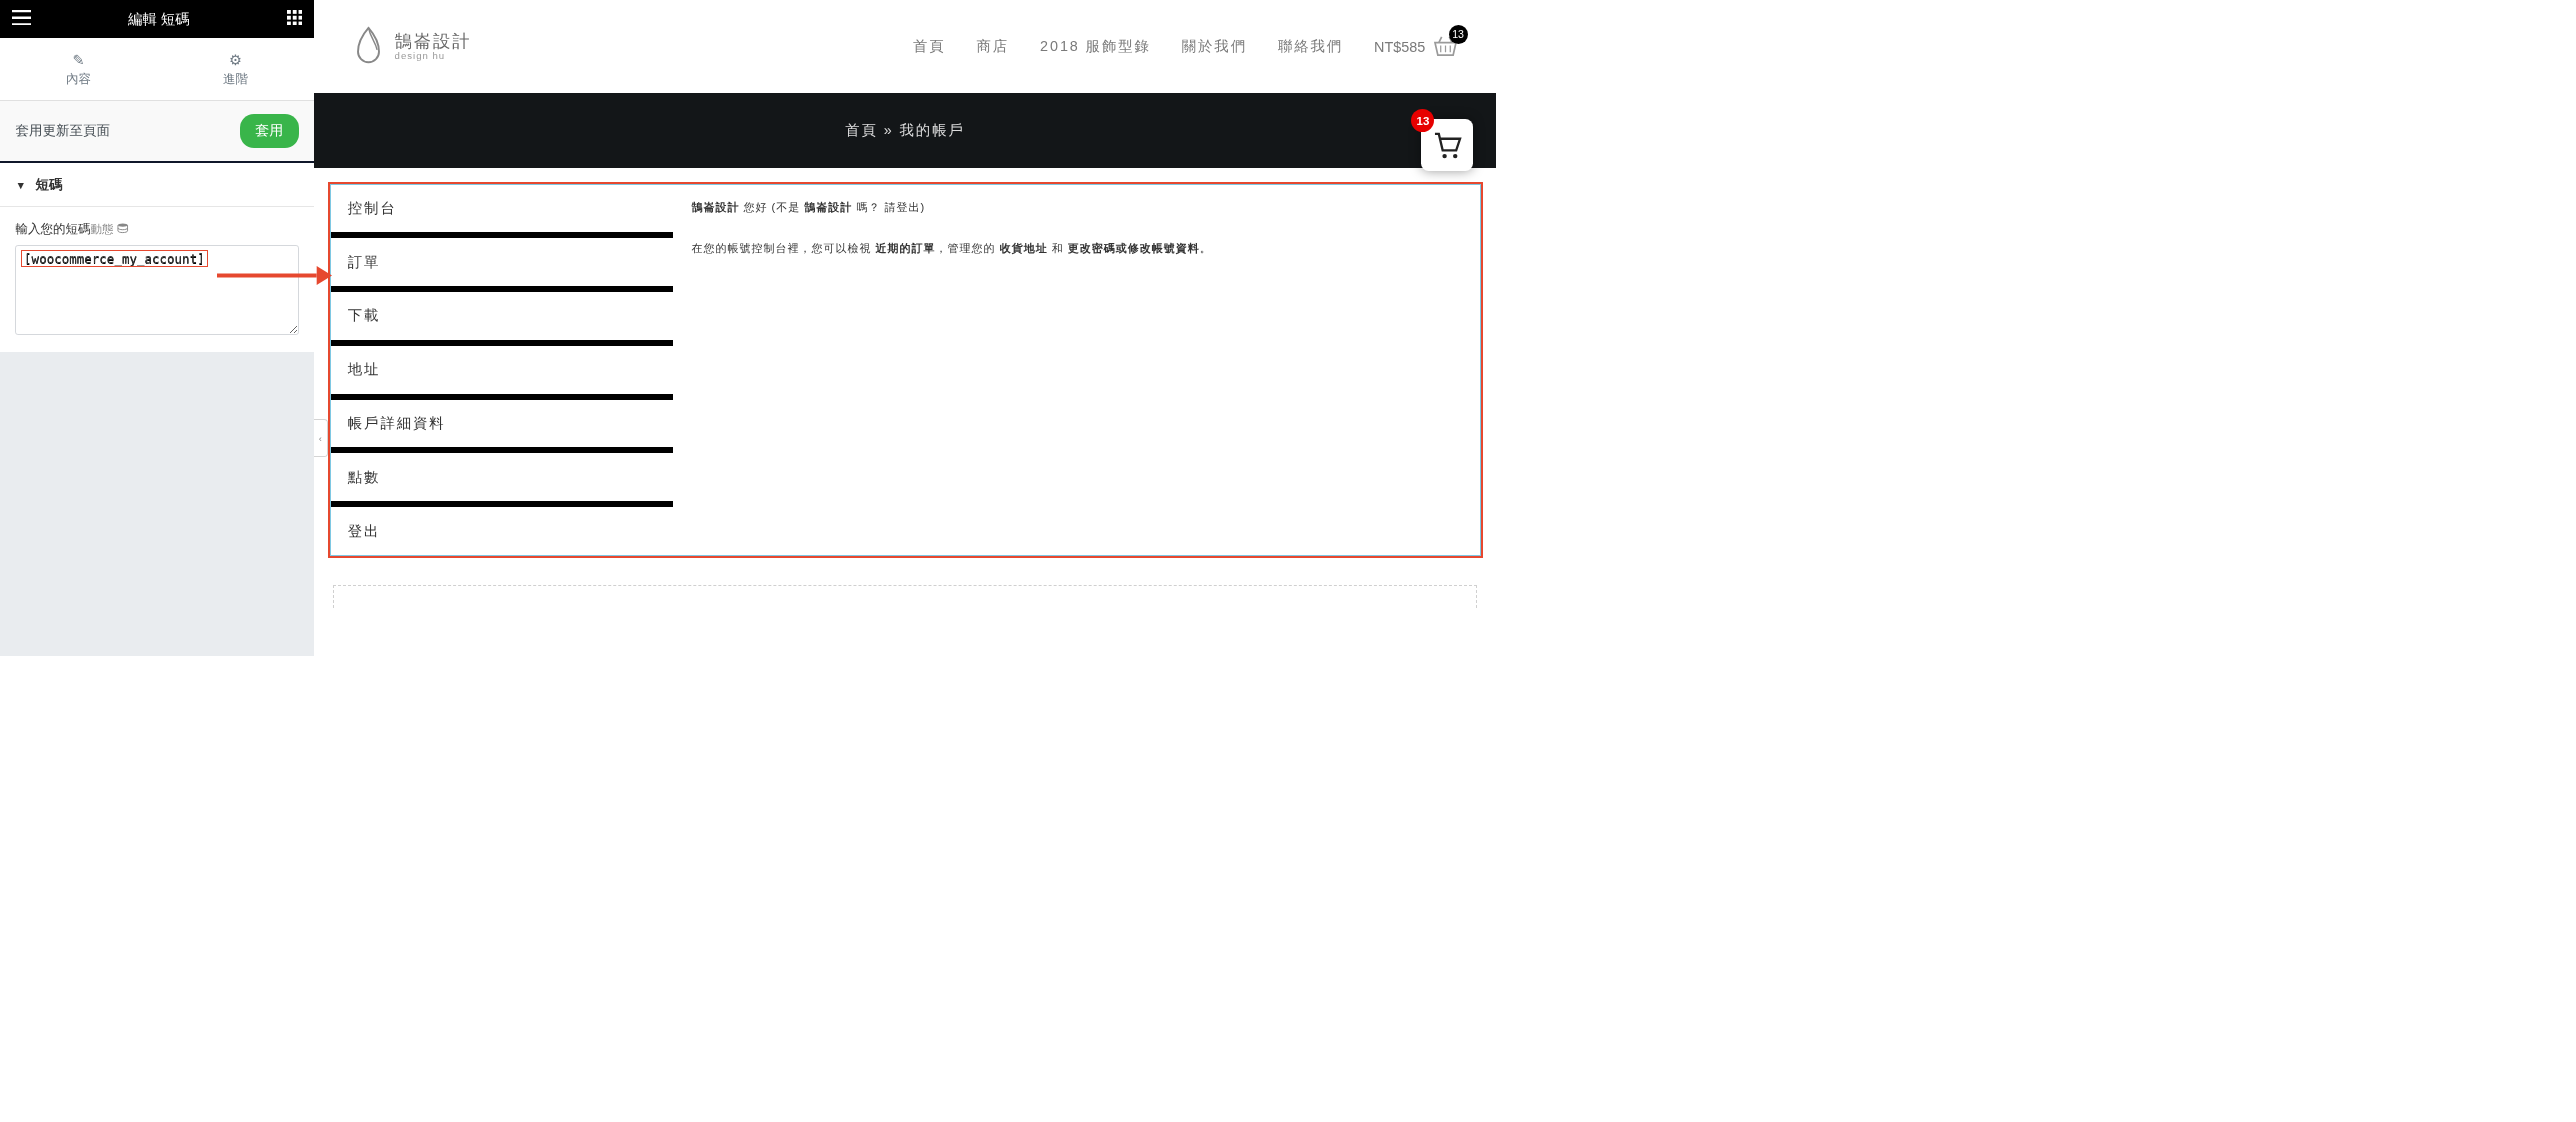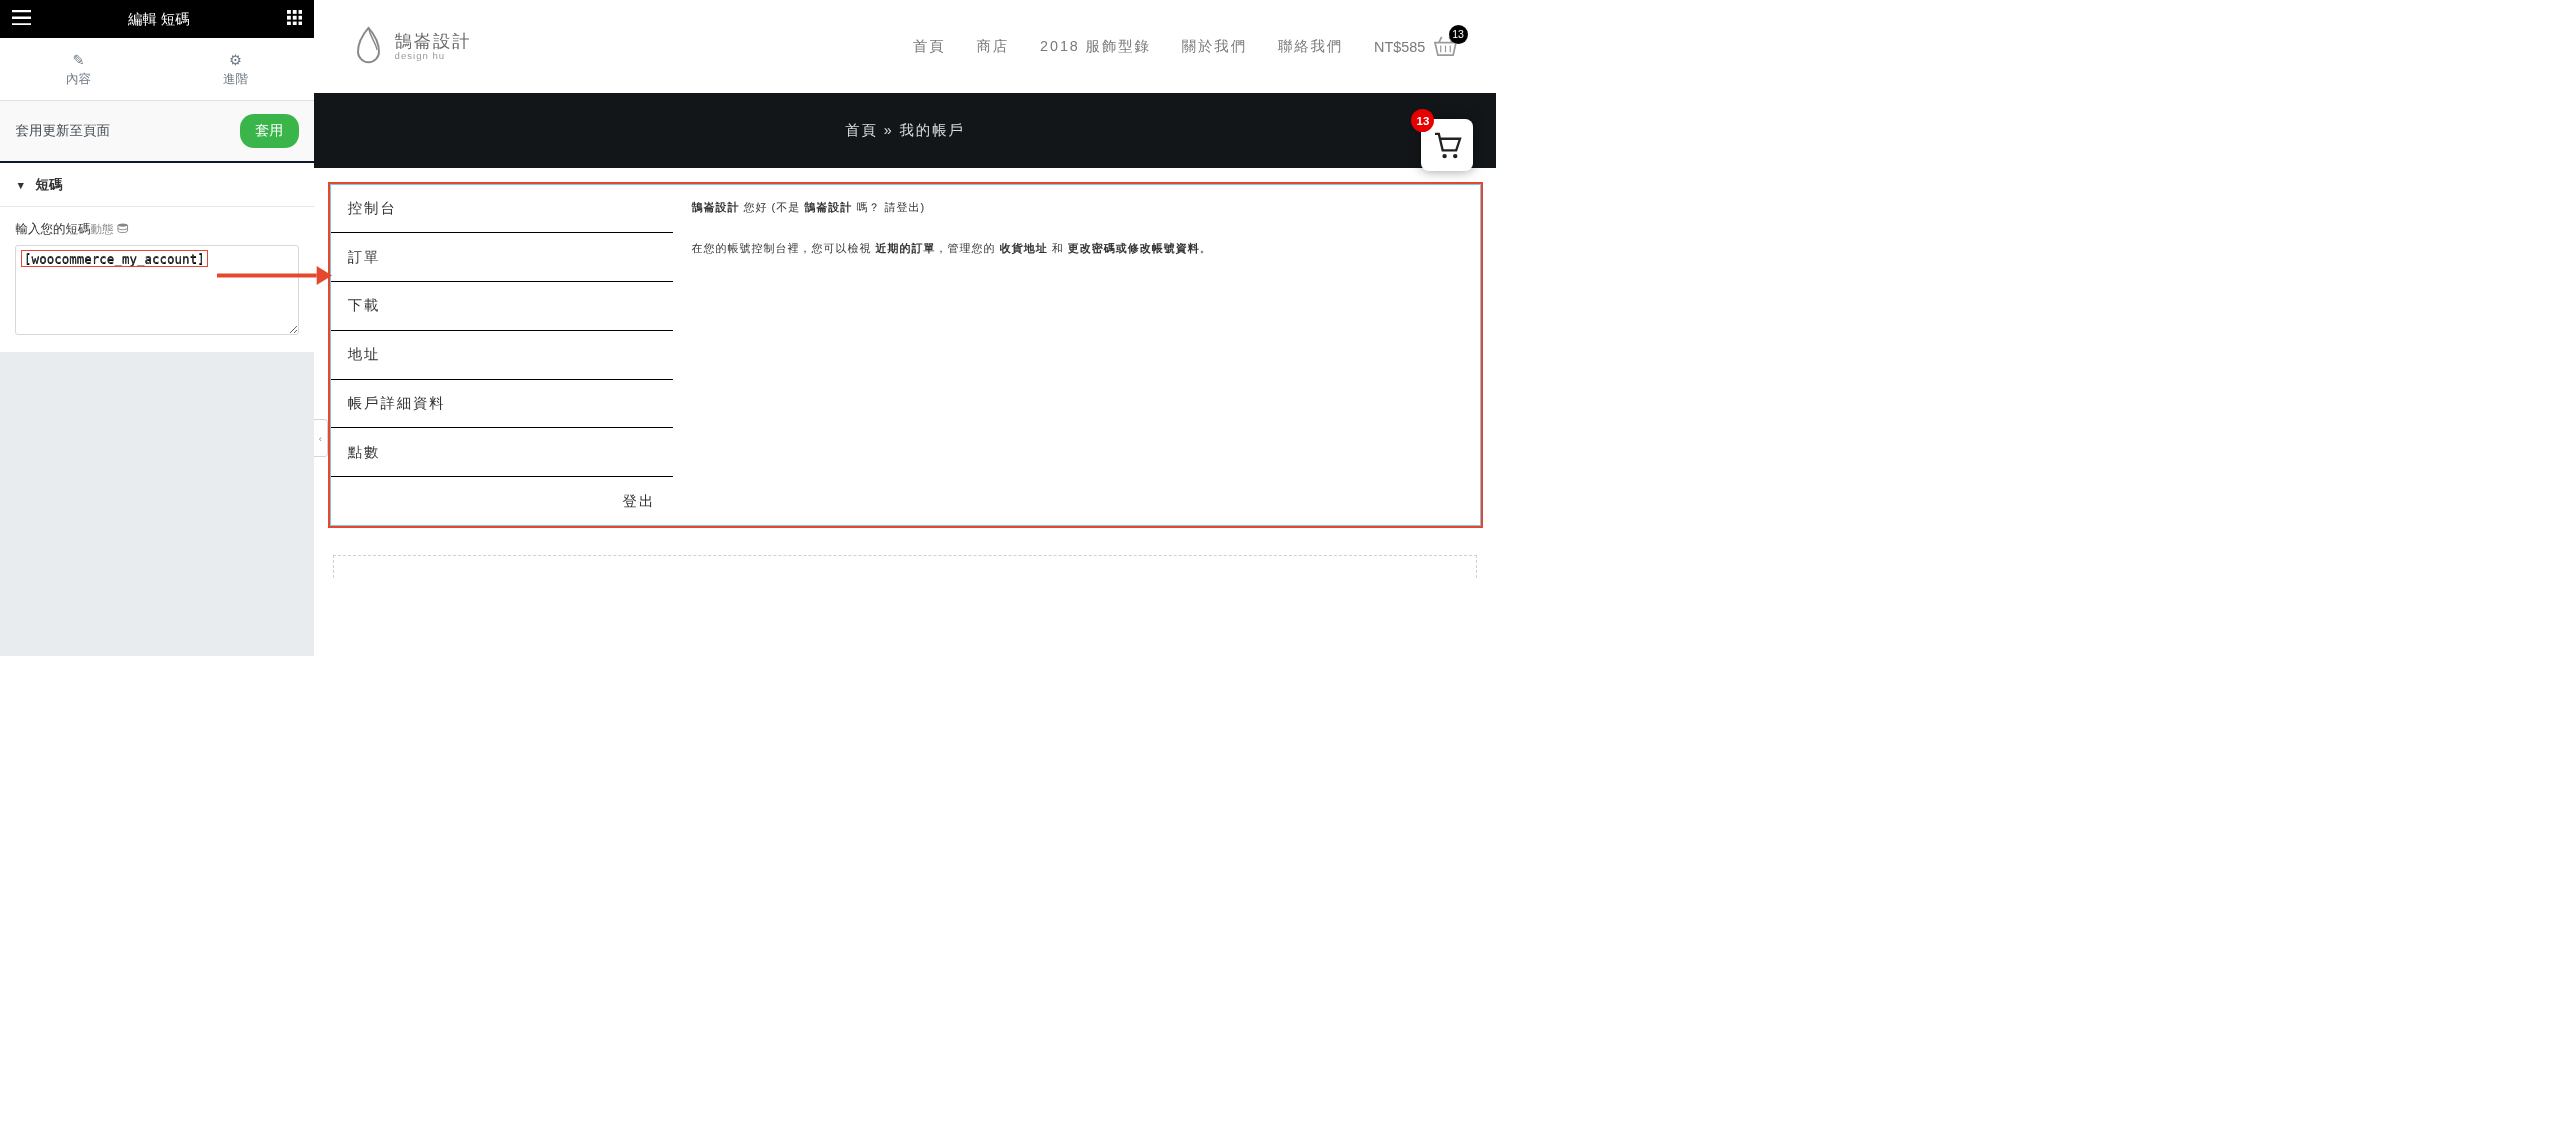"控制台" .acct-nav li { border-bottom: 1px solid #000000 -> 6px solid #000000 }
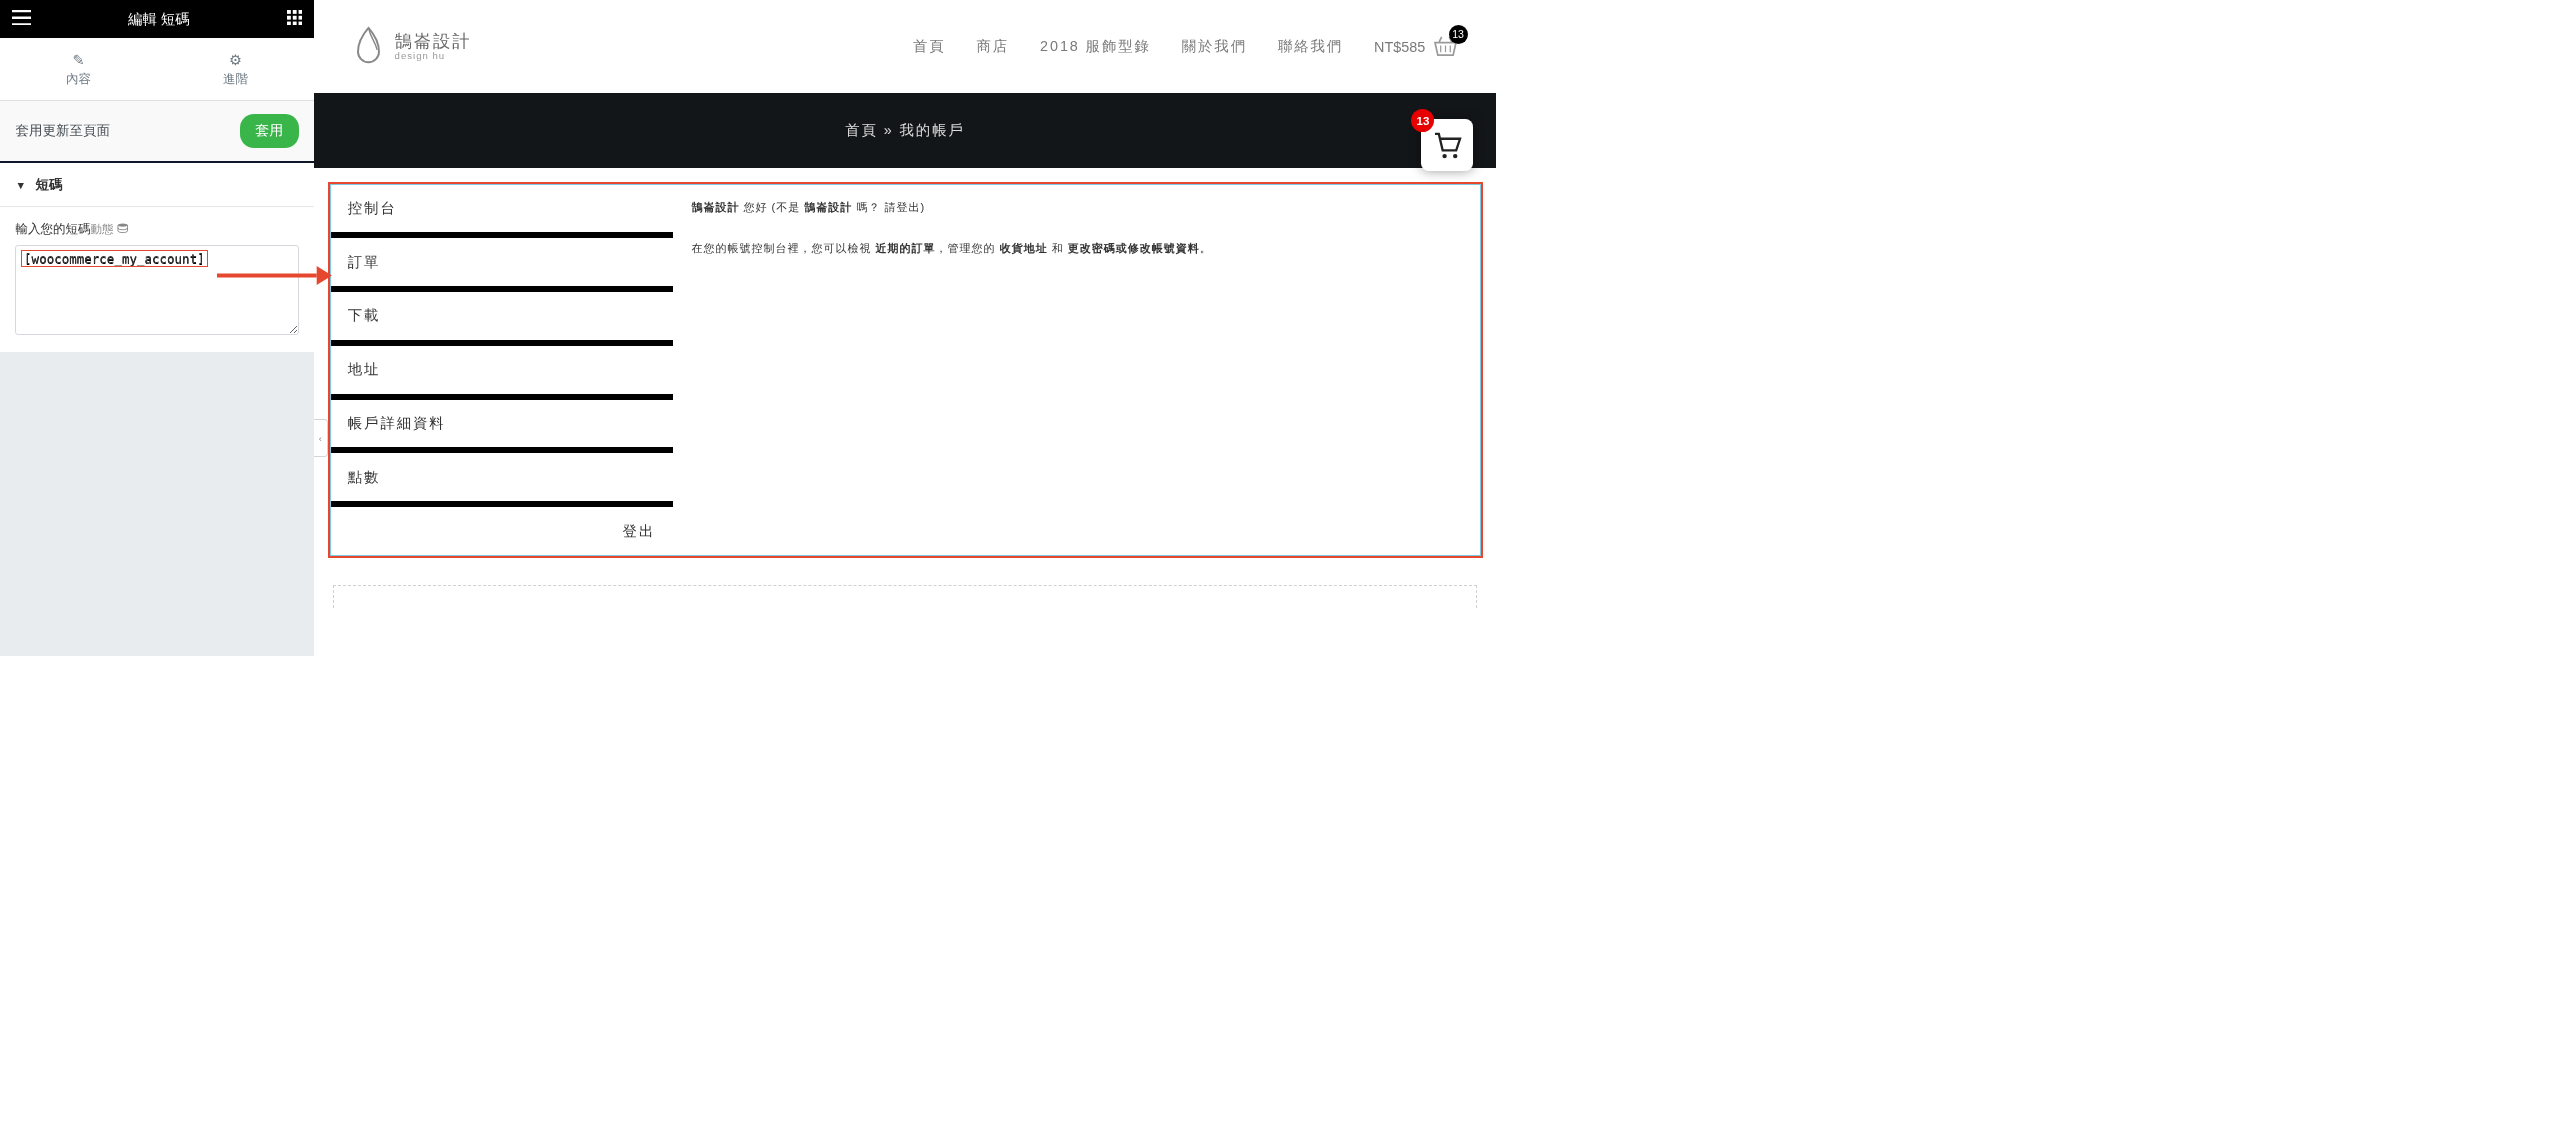"登出" .acct-nav li:last-child { text-align: right -> none }
